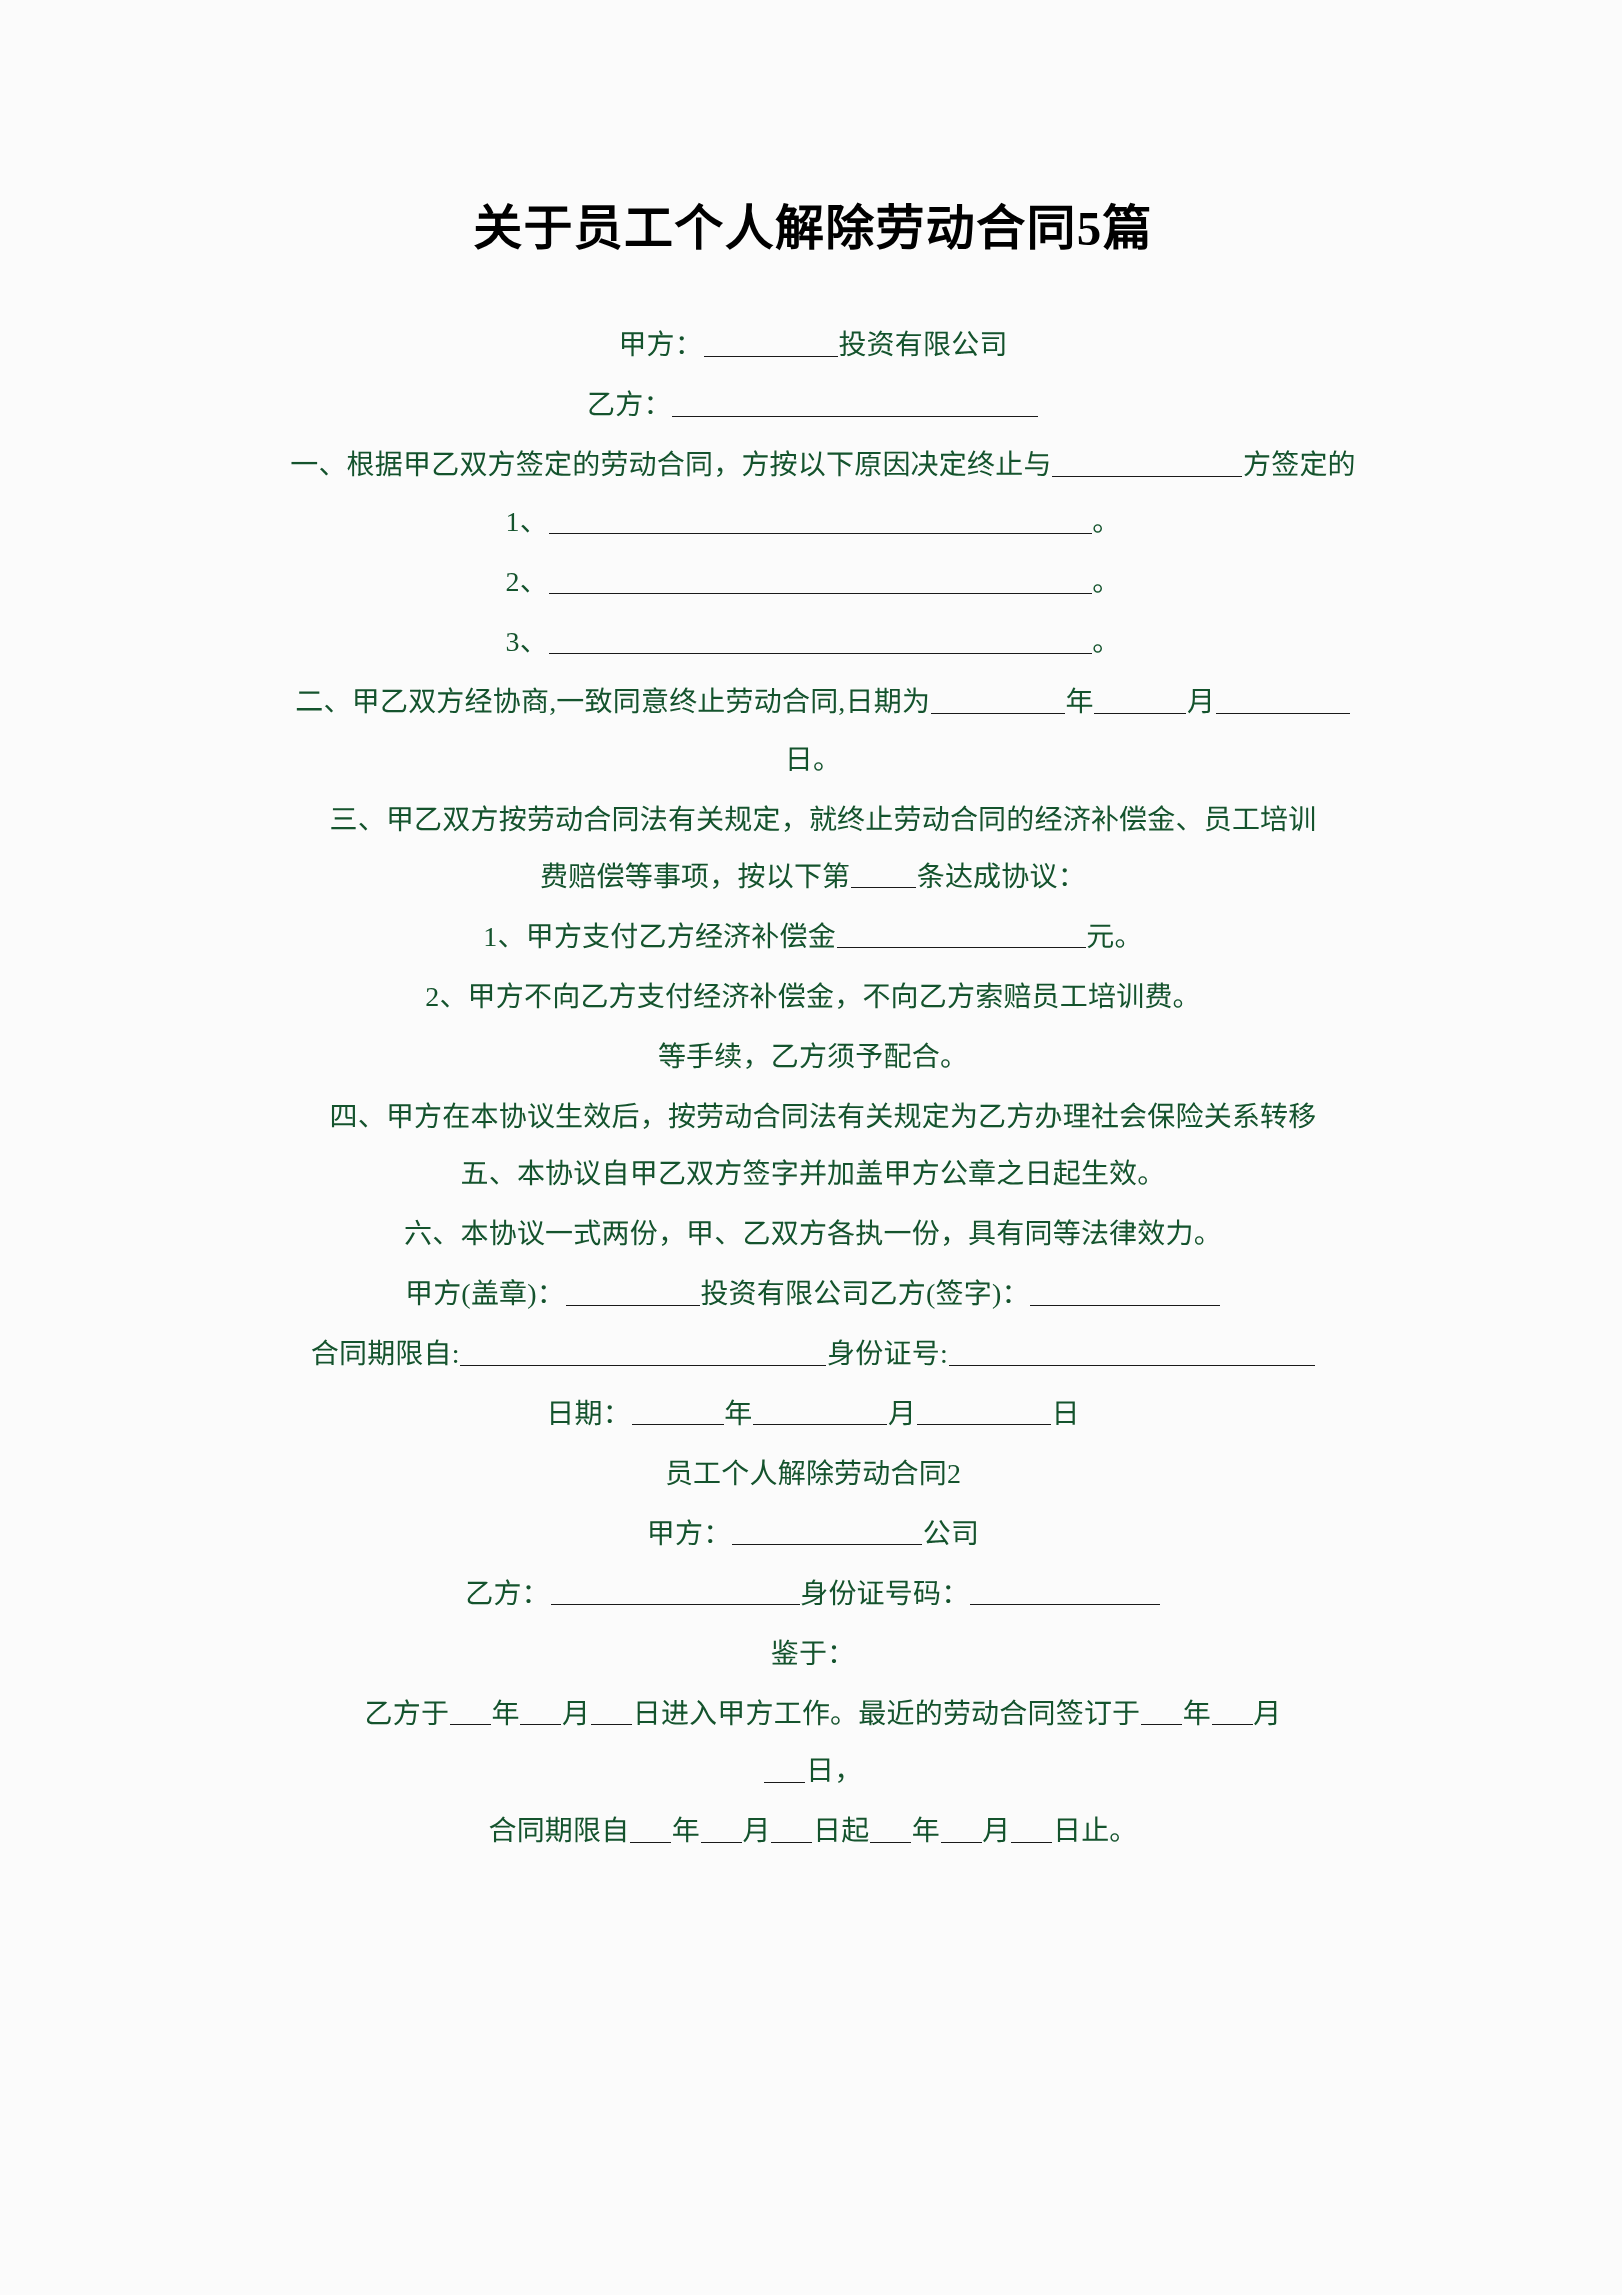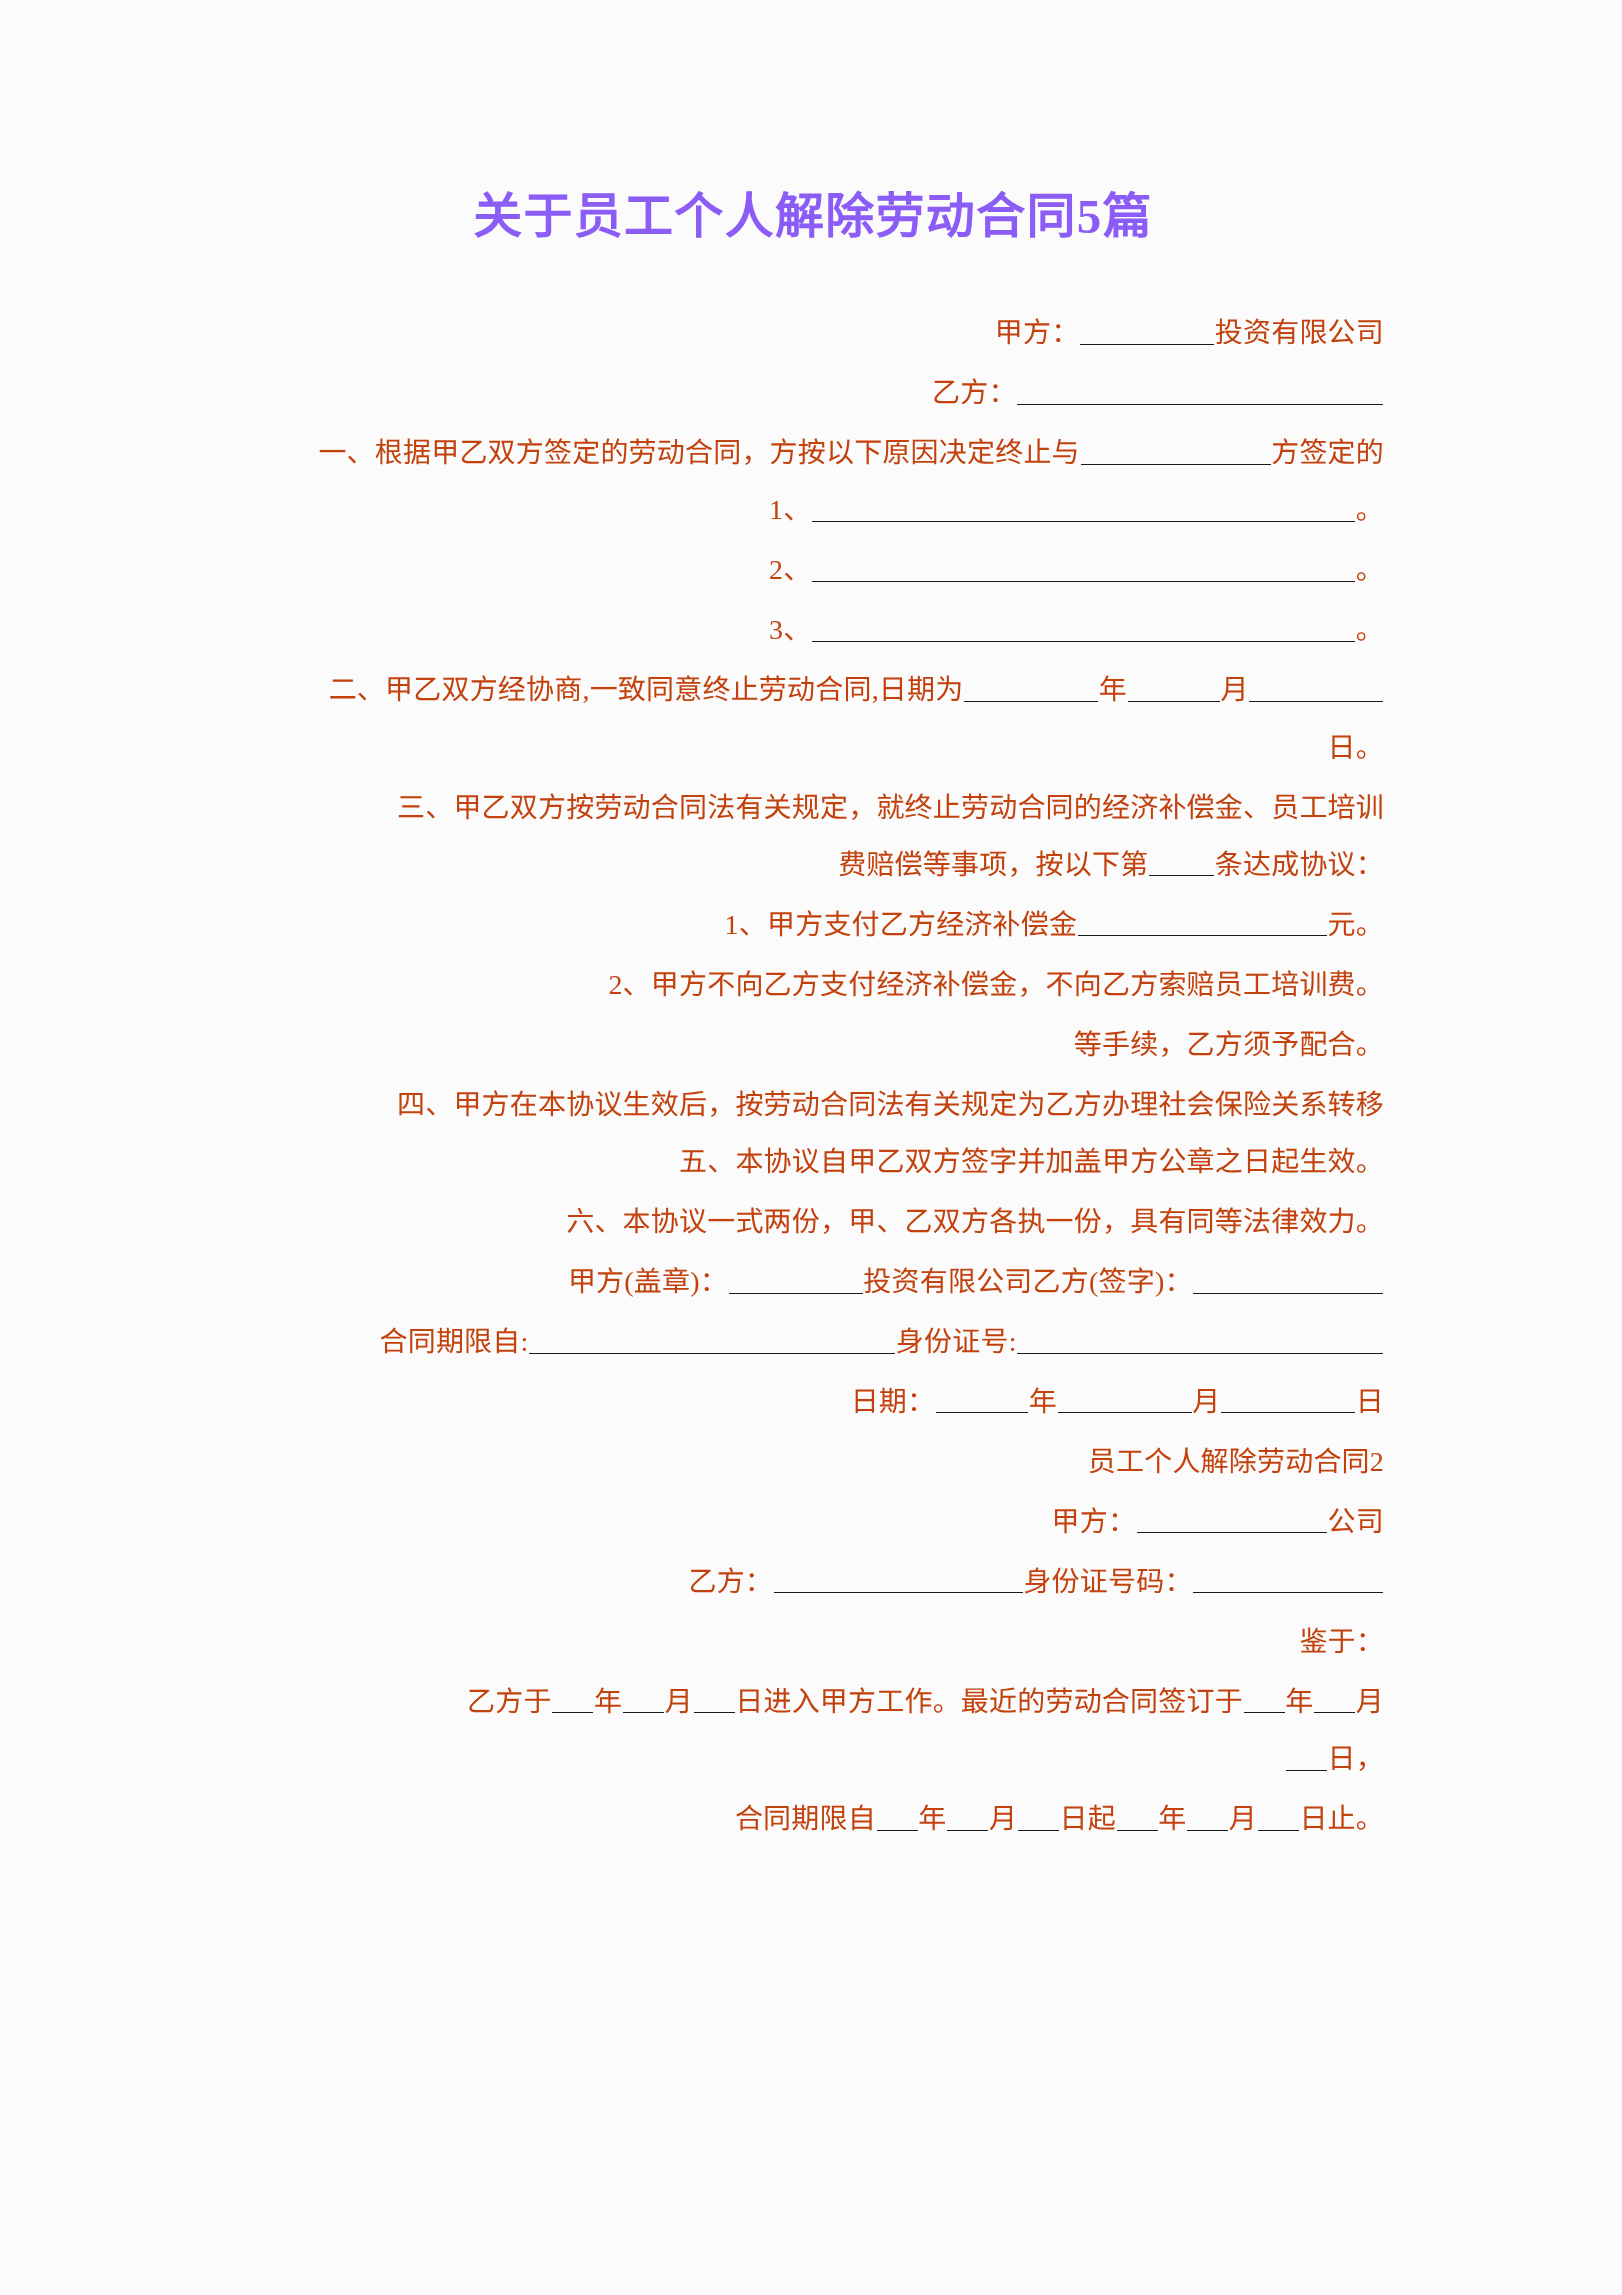"关于员工个人解除劳动合同5篇" .doc-title { color: #8b5cf6 -> #000000; margin: 0 -> 12px }
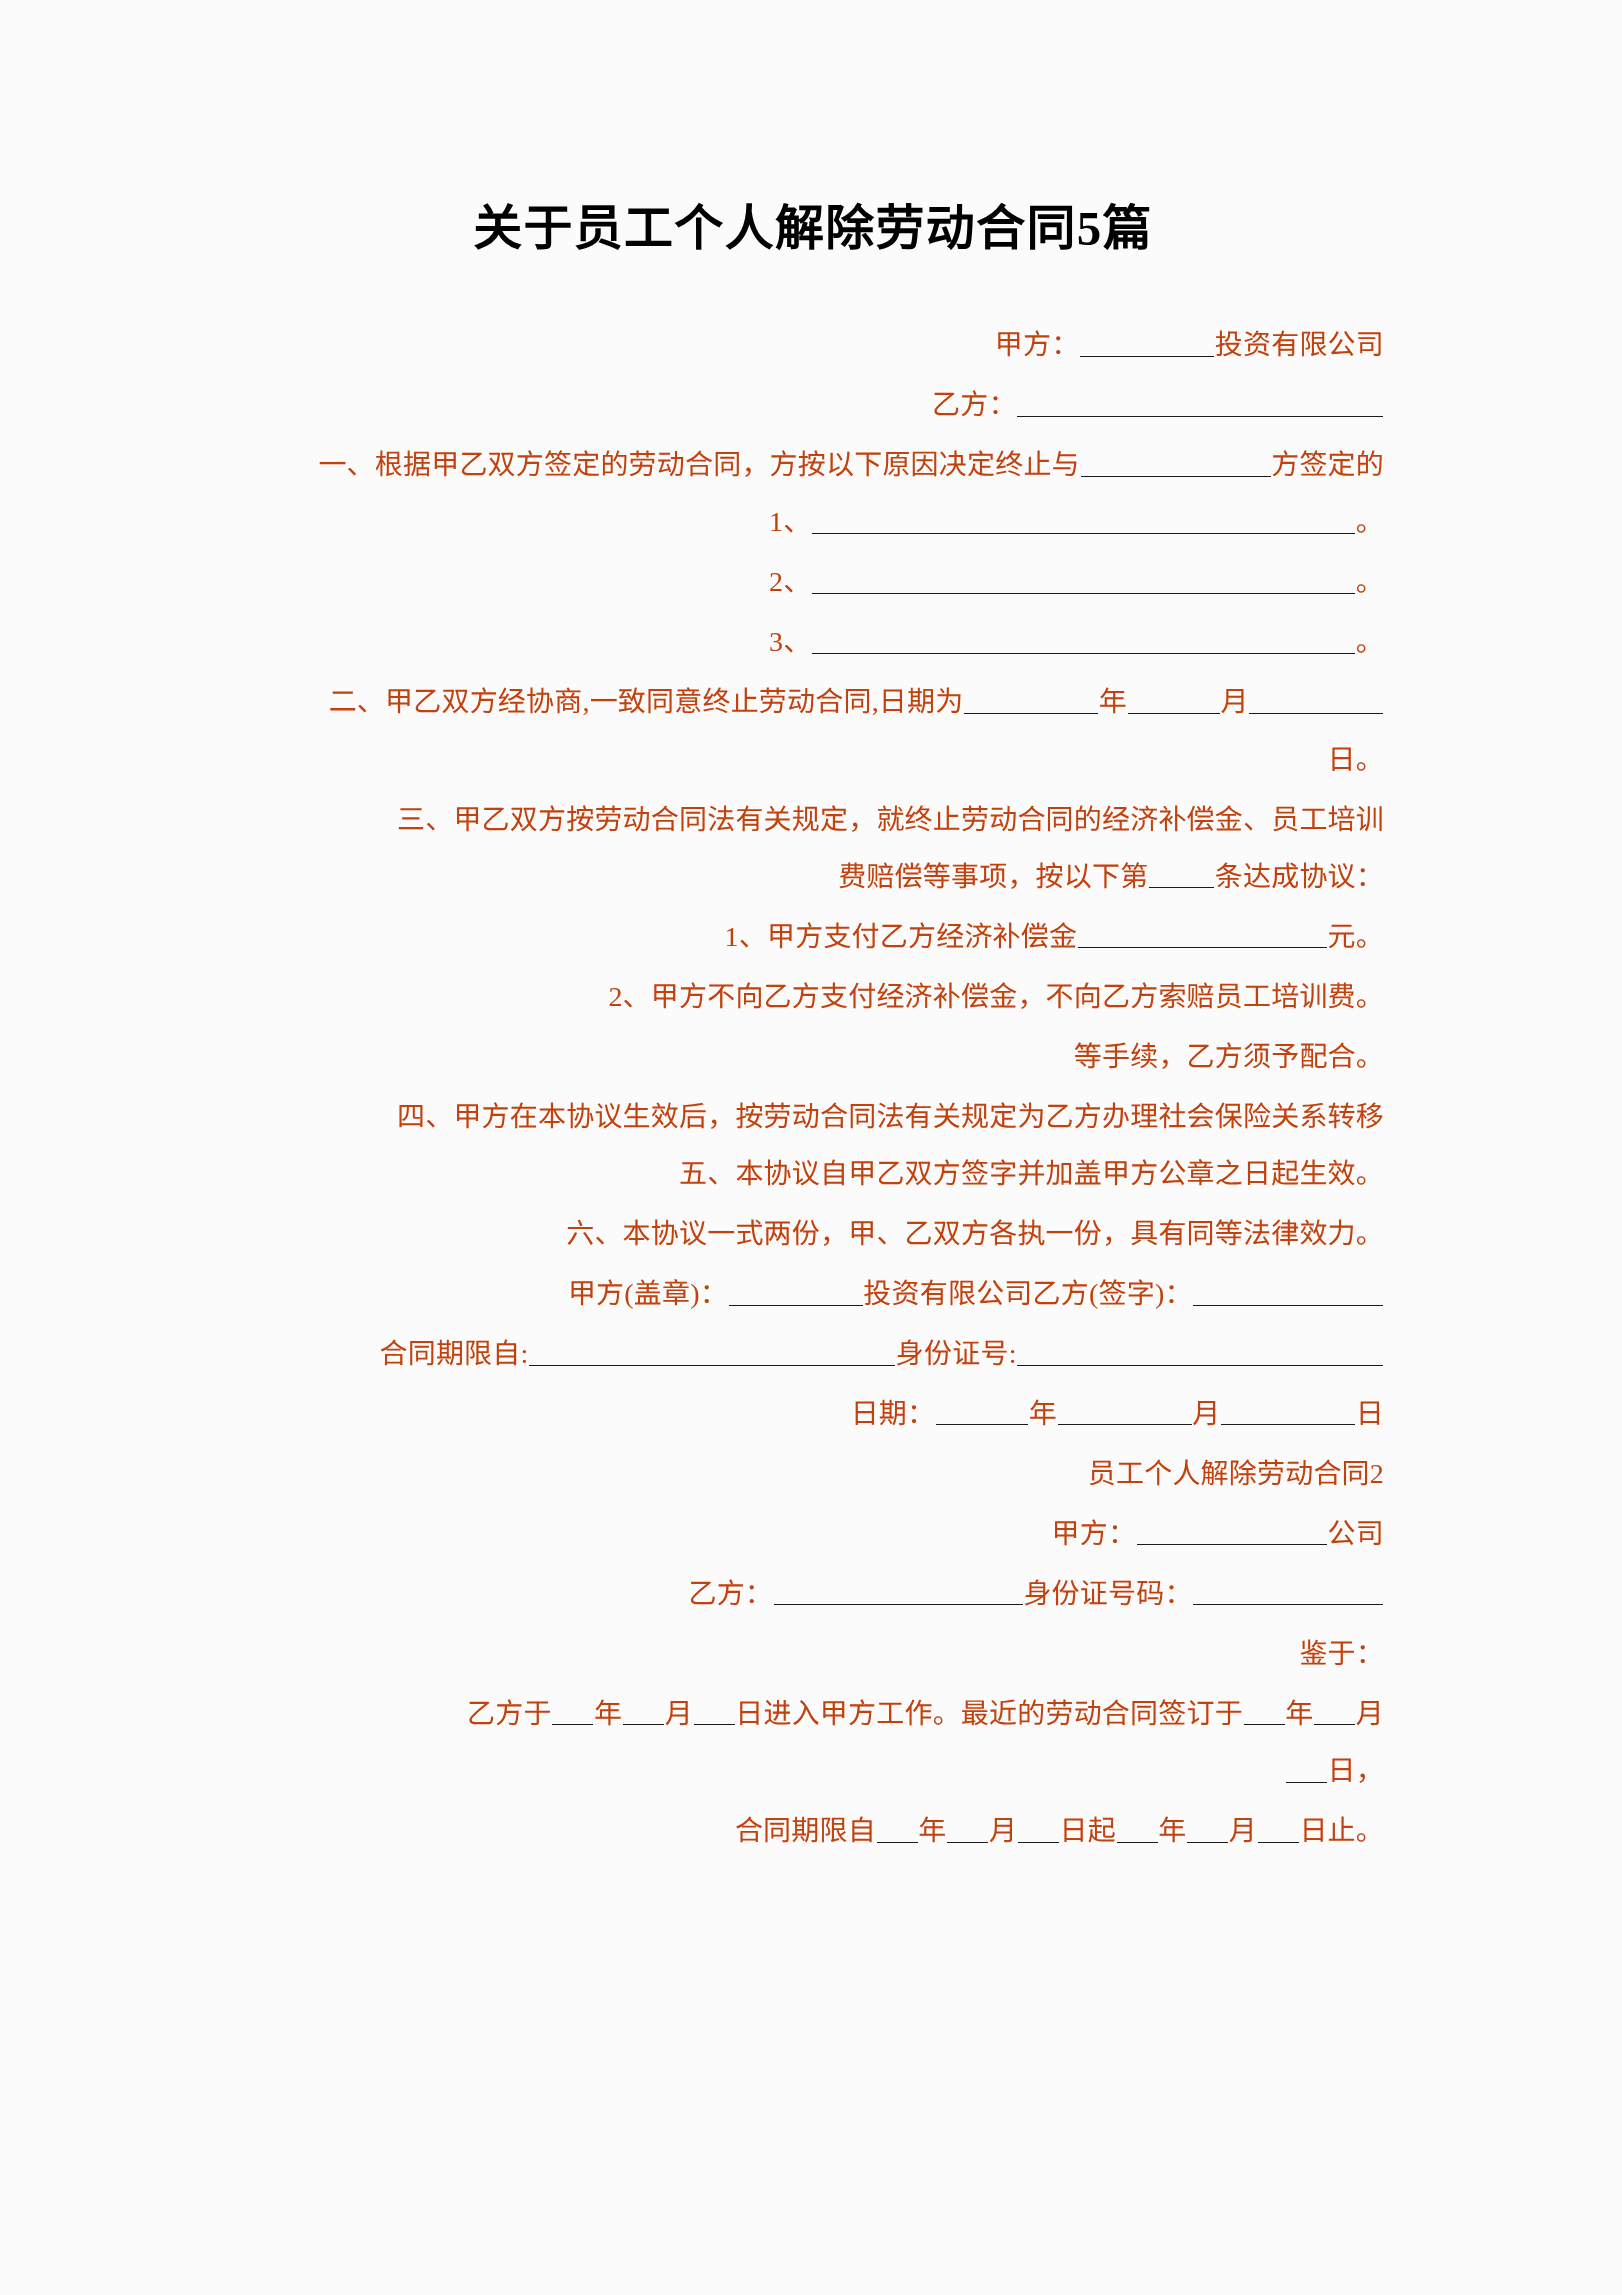"甲方： 投资有限公司" .para { color: #c2410c -> #14532d; text-align: right -> center }
